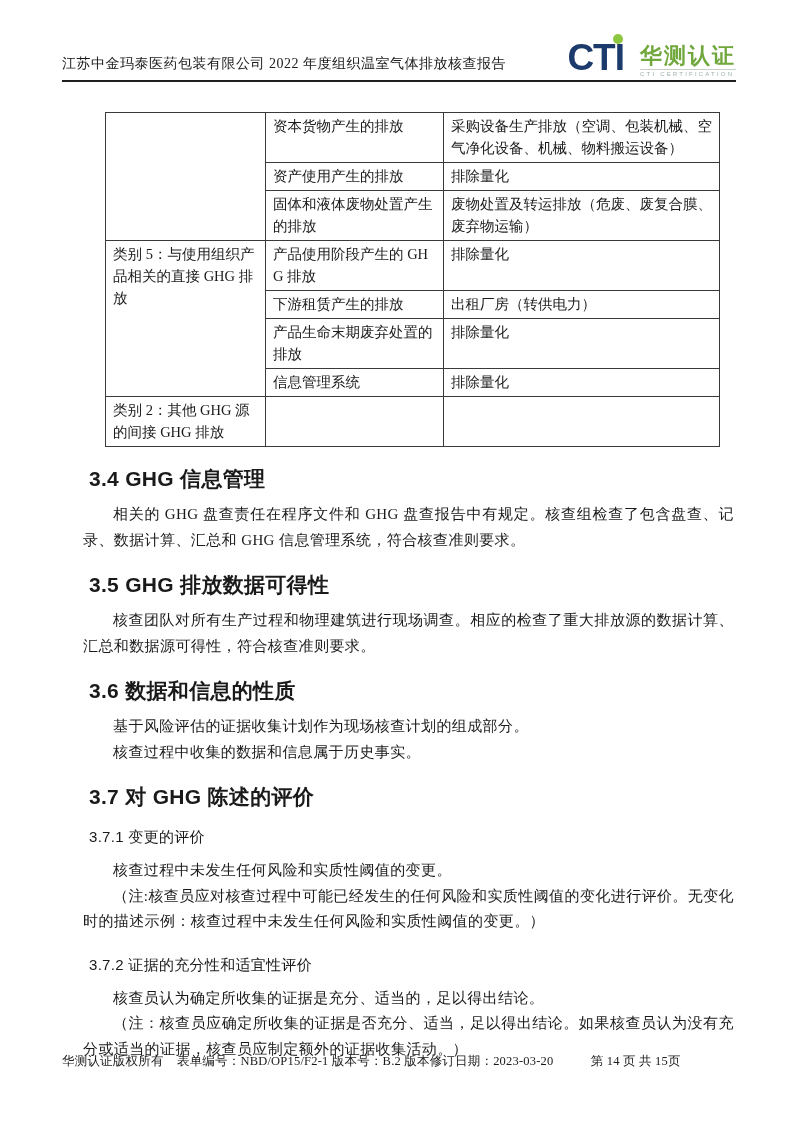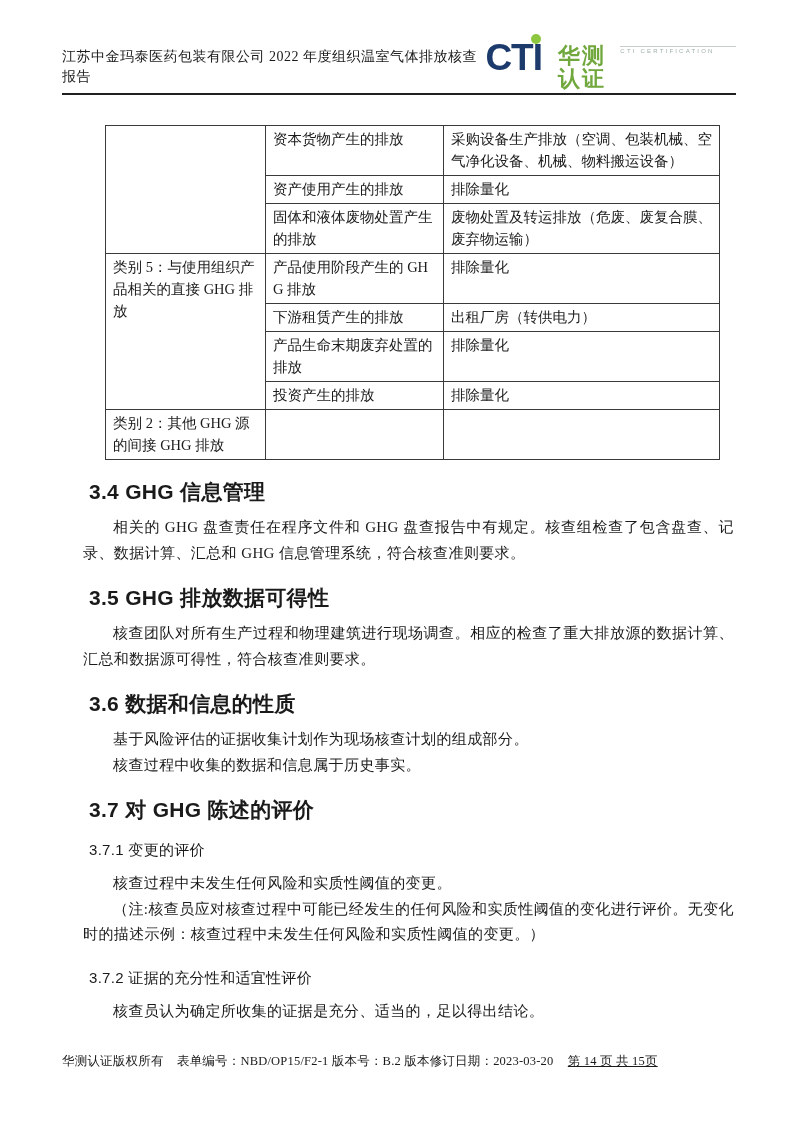"华测认证" .logo-right { flex-direction: row -> column }
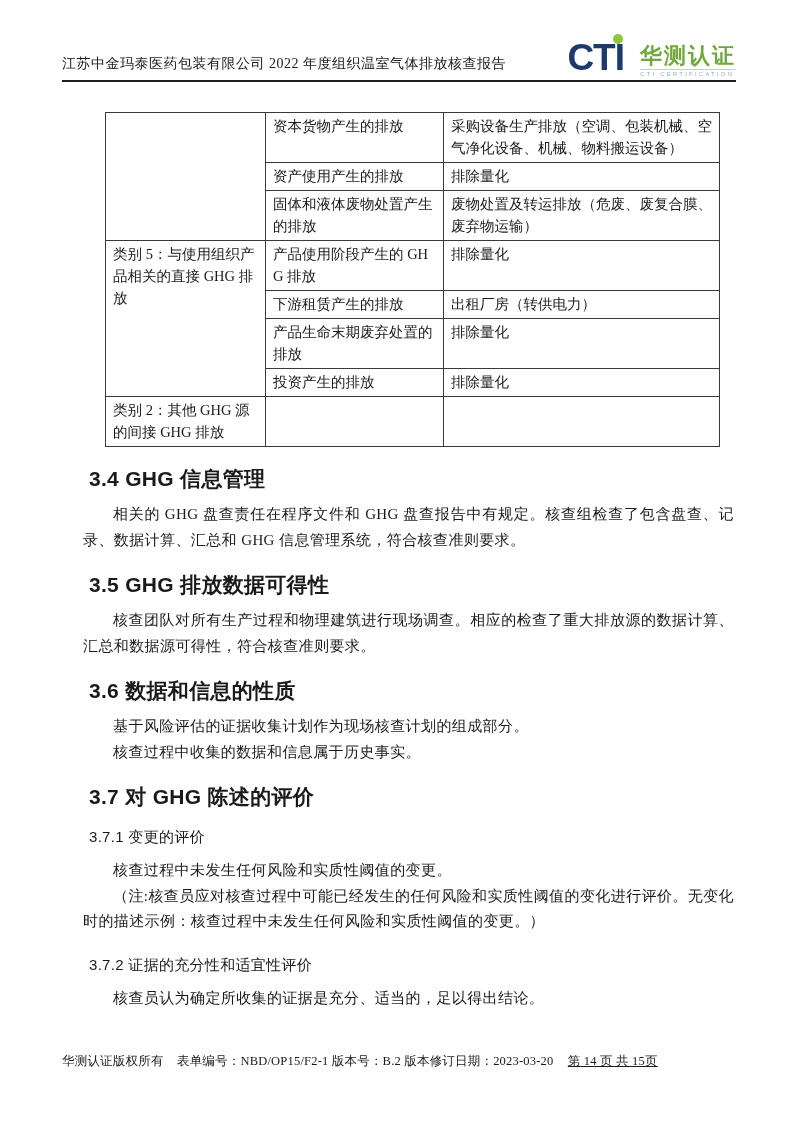"投资产生的排放" td { text: 投资产生的排放 -> 信息管理系统 }
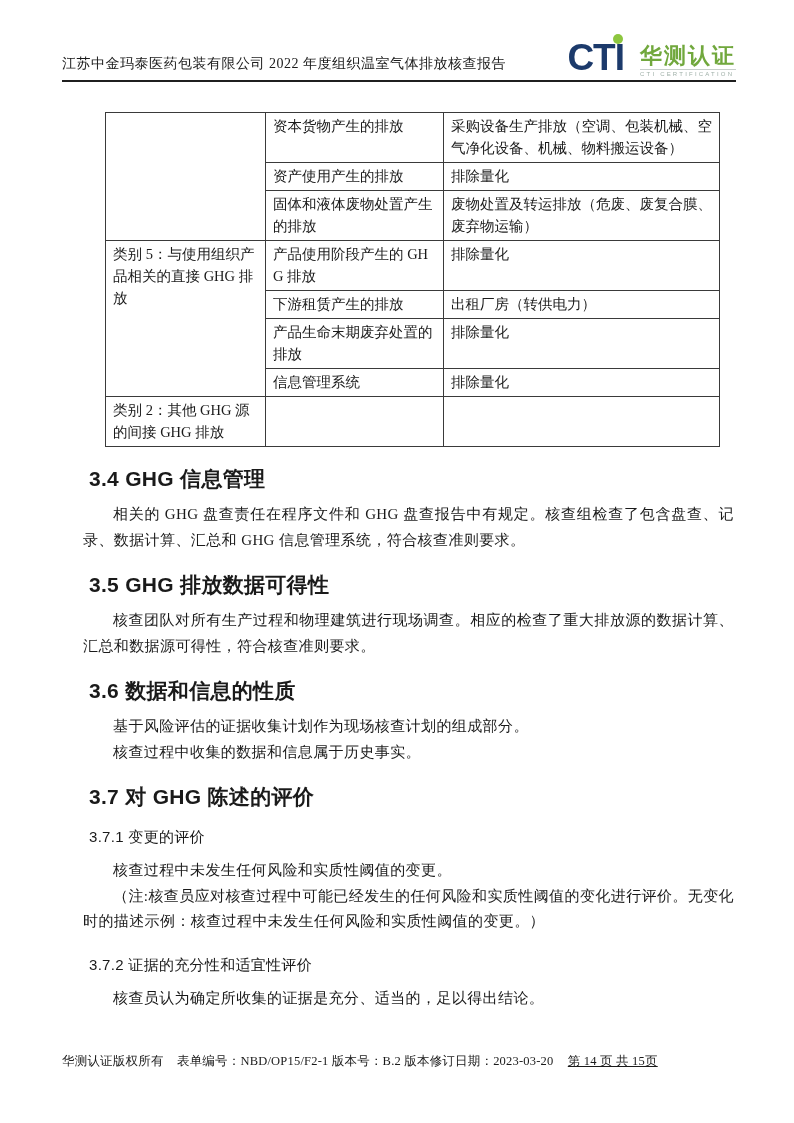"（注：核查员应确定所收集的证据是否充分、适当，足以得出结论。如果核查员认为没有充" p.para { html: none -> <p>（注：核查员应确定所收集的证据是否充分、适当，足以得出结论。如果核查员认为没有充分或适当的证据，核查员应制定额外的证据收集活动。）</p> }
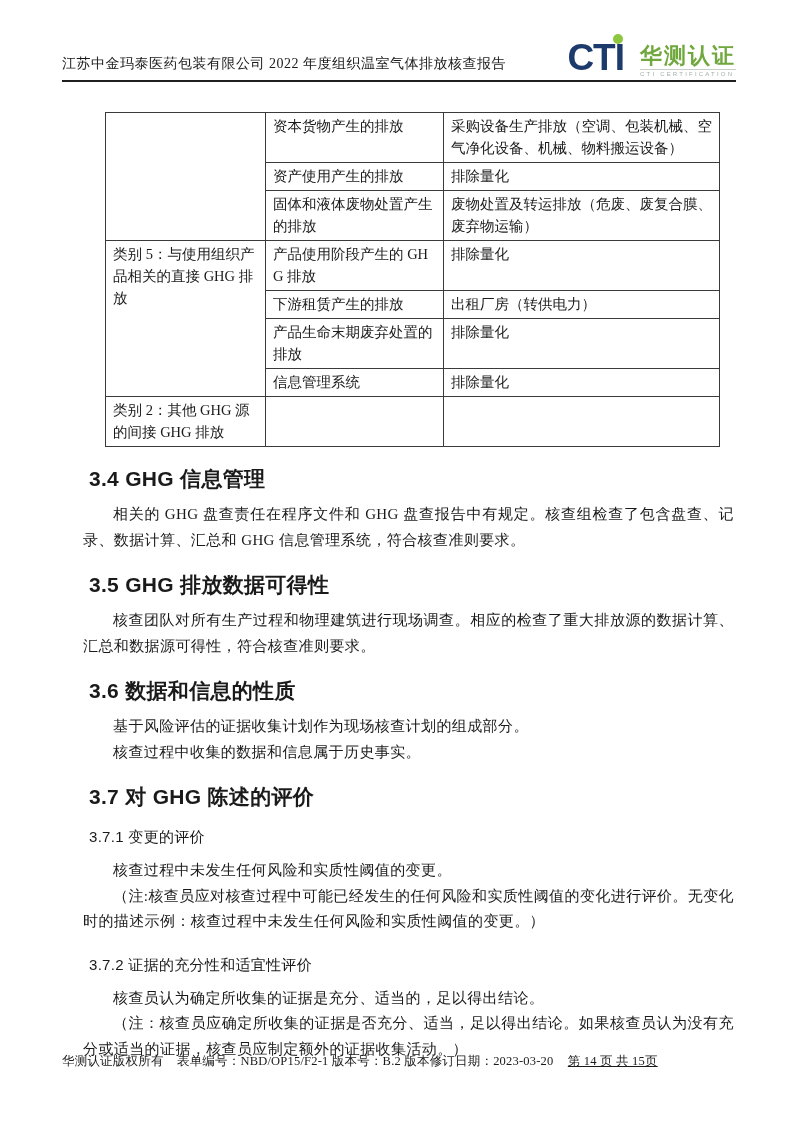"第 14 页 共 15页" .footer .f-page { margin-left: 11px -> 34px; text-decoration: underline -> none }
